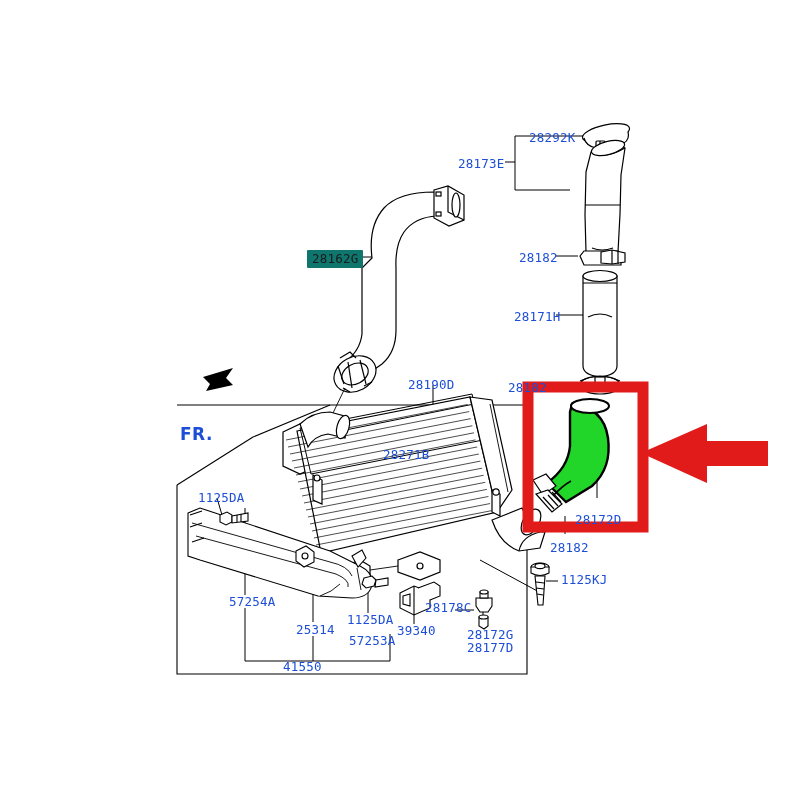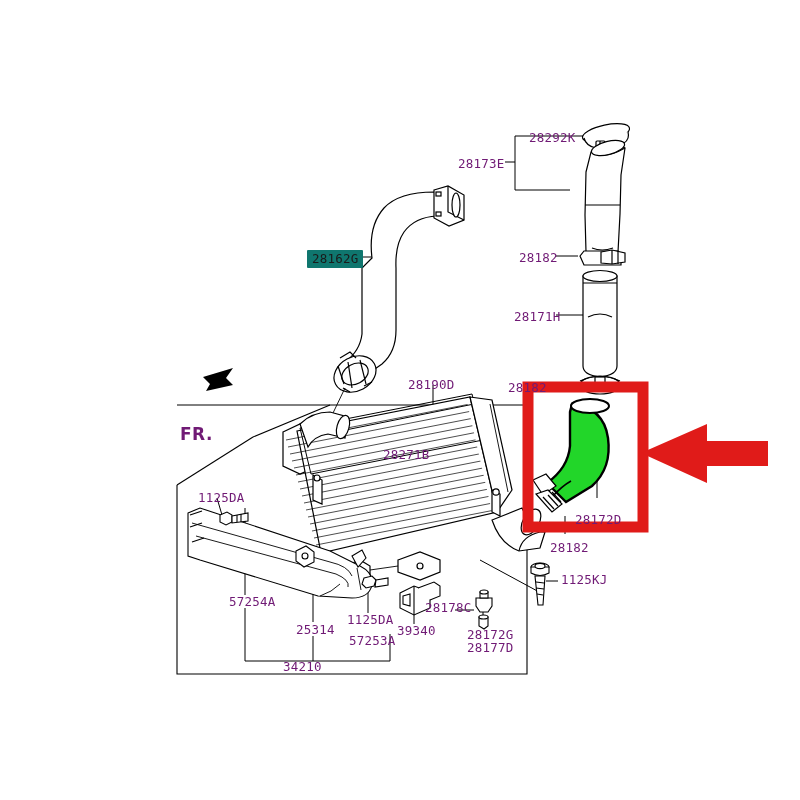"28292K" .lbl { color: #701a75 -> #1d4ed8 }
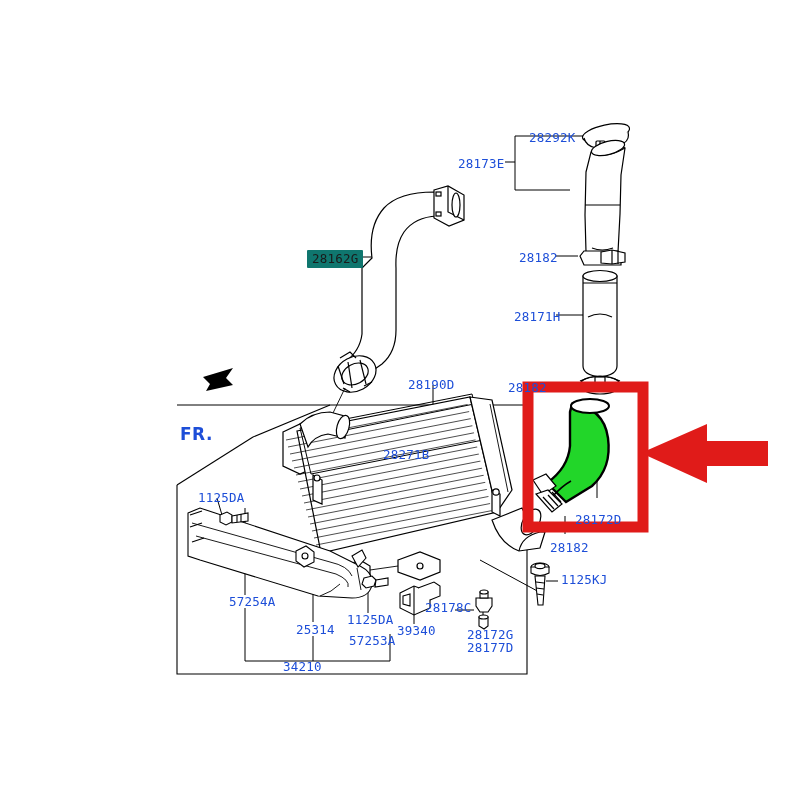"34210" div.lbl { text: 34210 -> 41550 }
